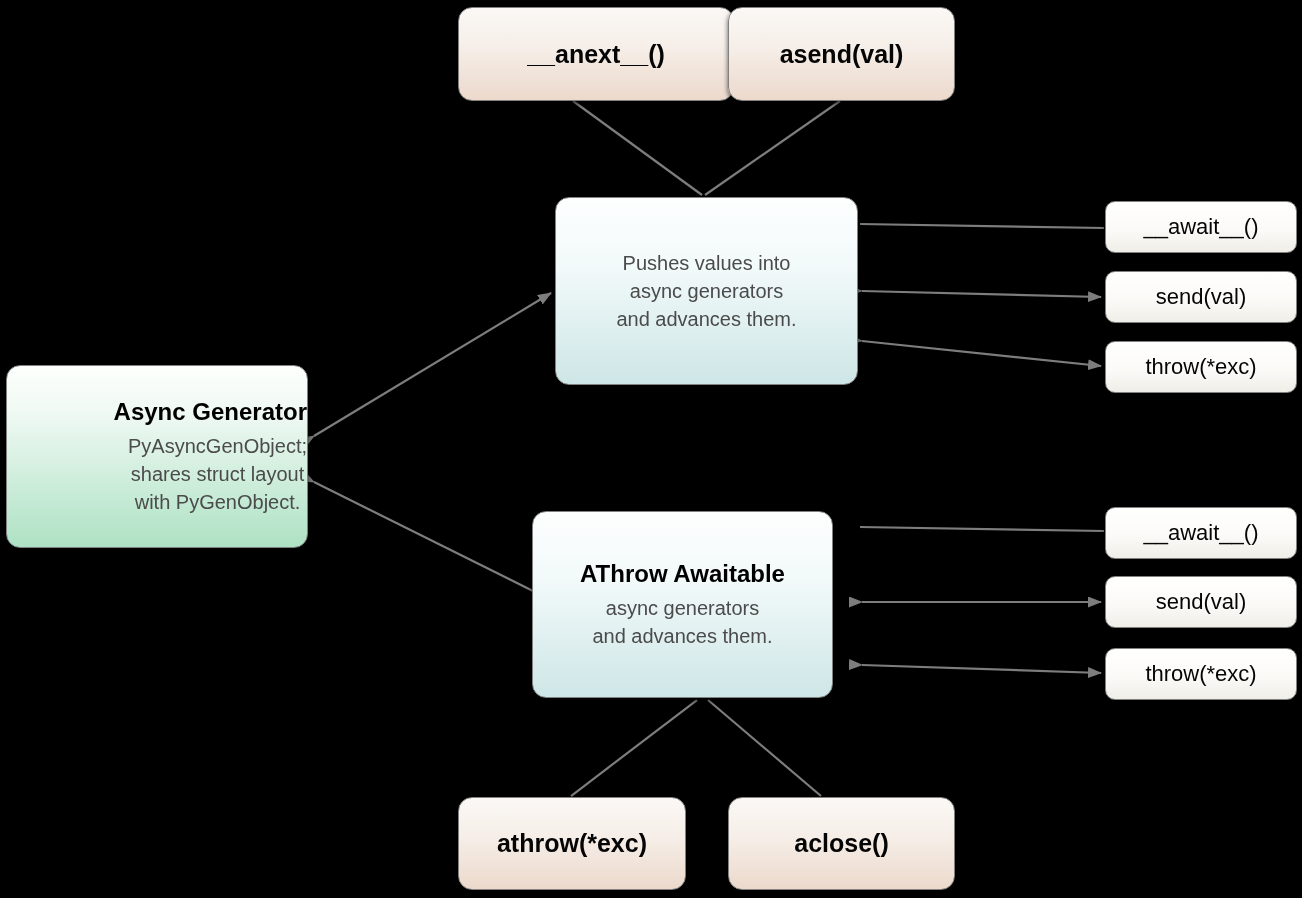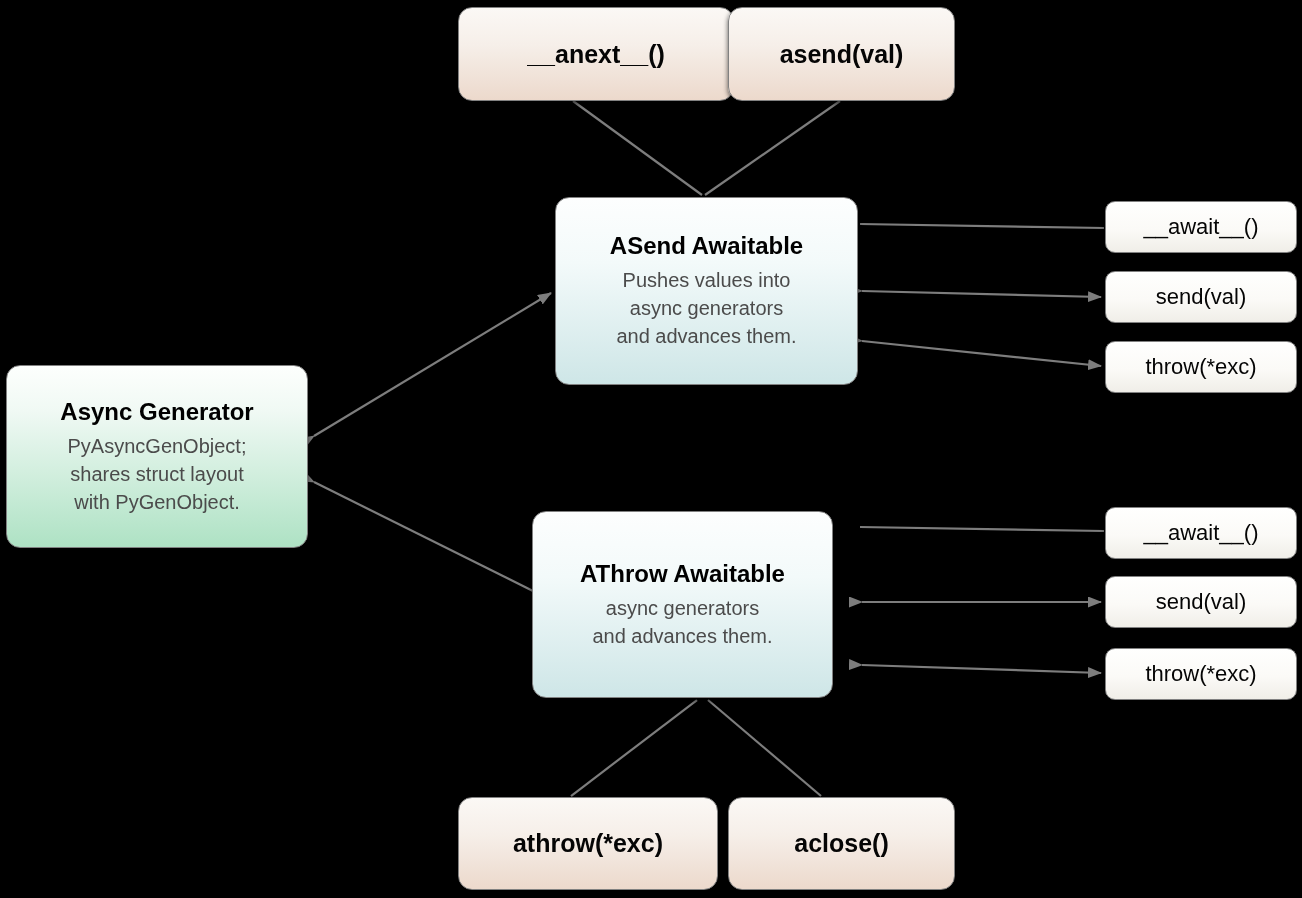"ASend Awaitable" div.card-title { html: <div>ASend Awaitable</div> -> none }
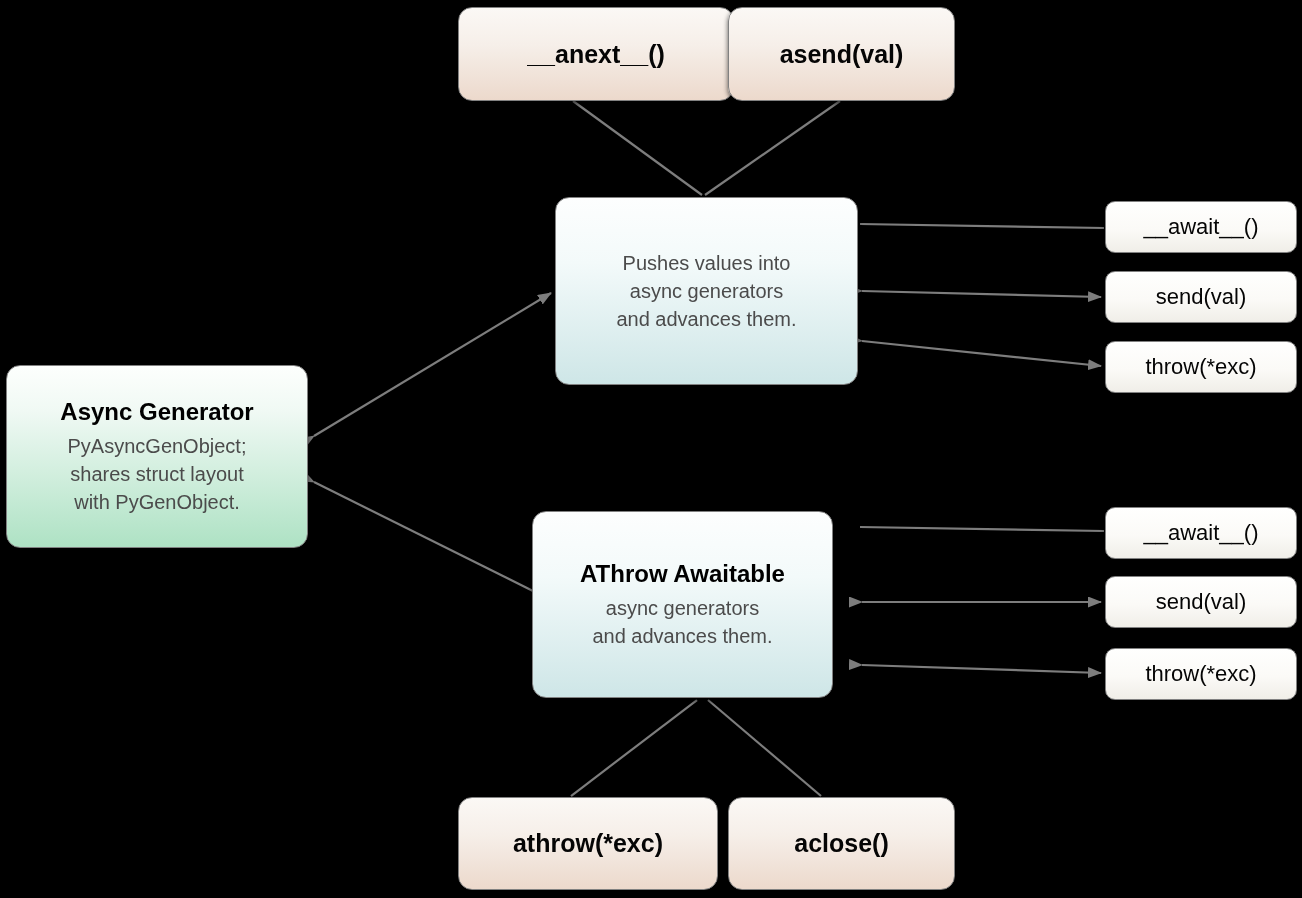"Async Generator" div.node { align-items: none -> flex-end }
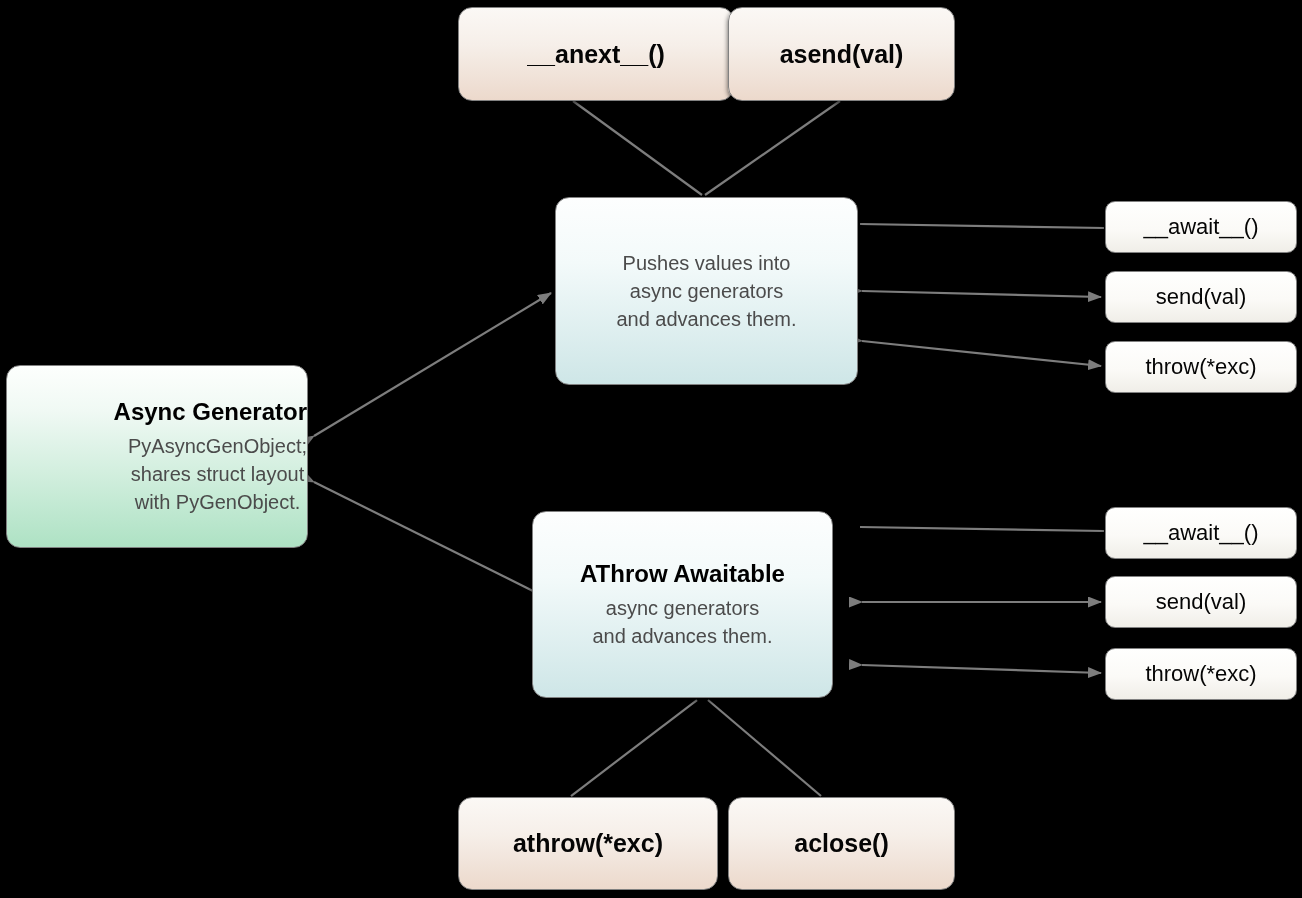"athrow(*exc)" div.node { width: 260px -> 228px }
